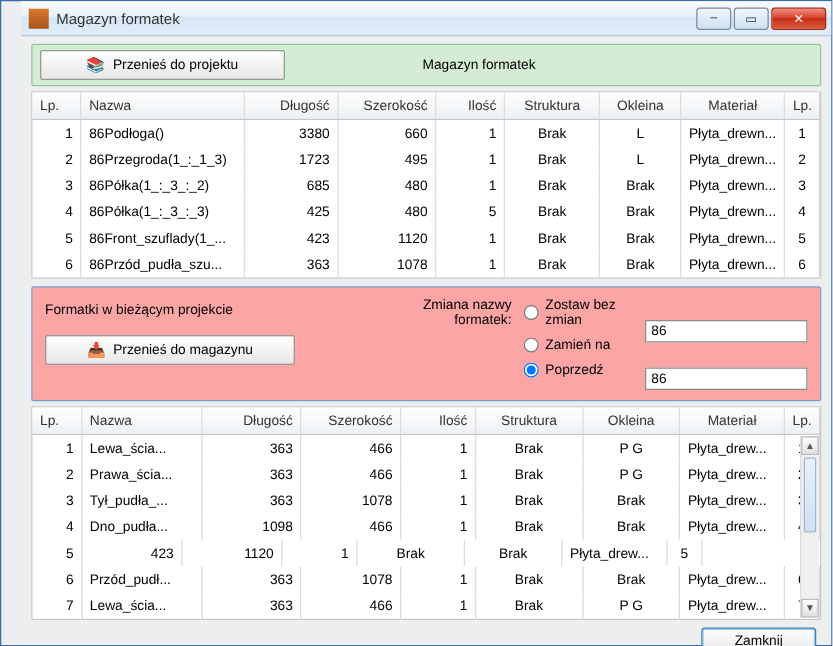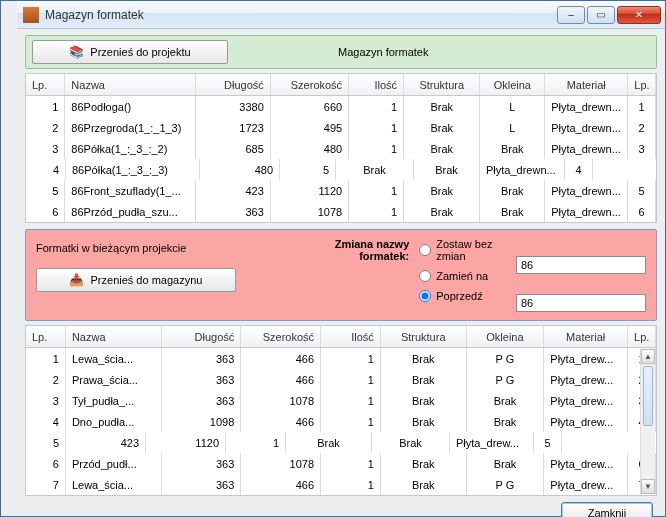"425" div.gcell { html: none -> <div>425</div> }
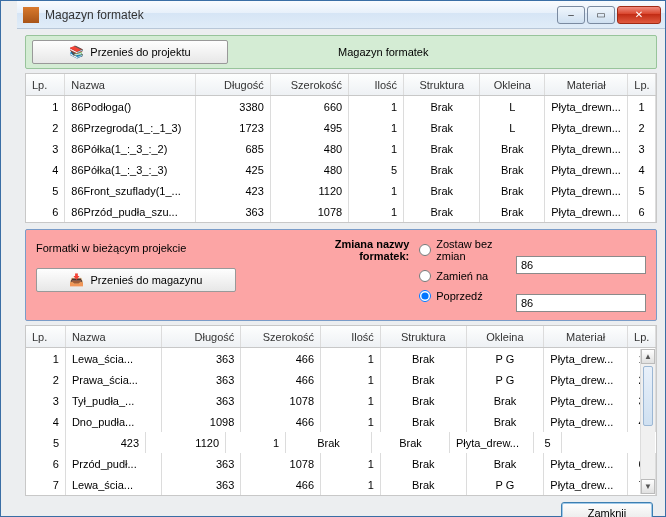"Zmiana nazwy formatek:" .zmiana-label { font-weight: bold -> none }
